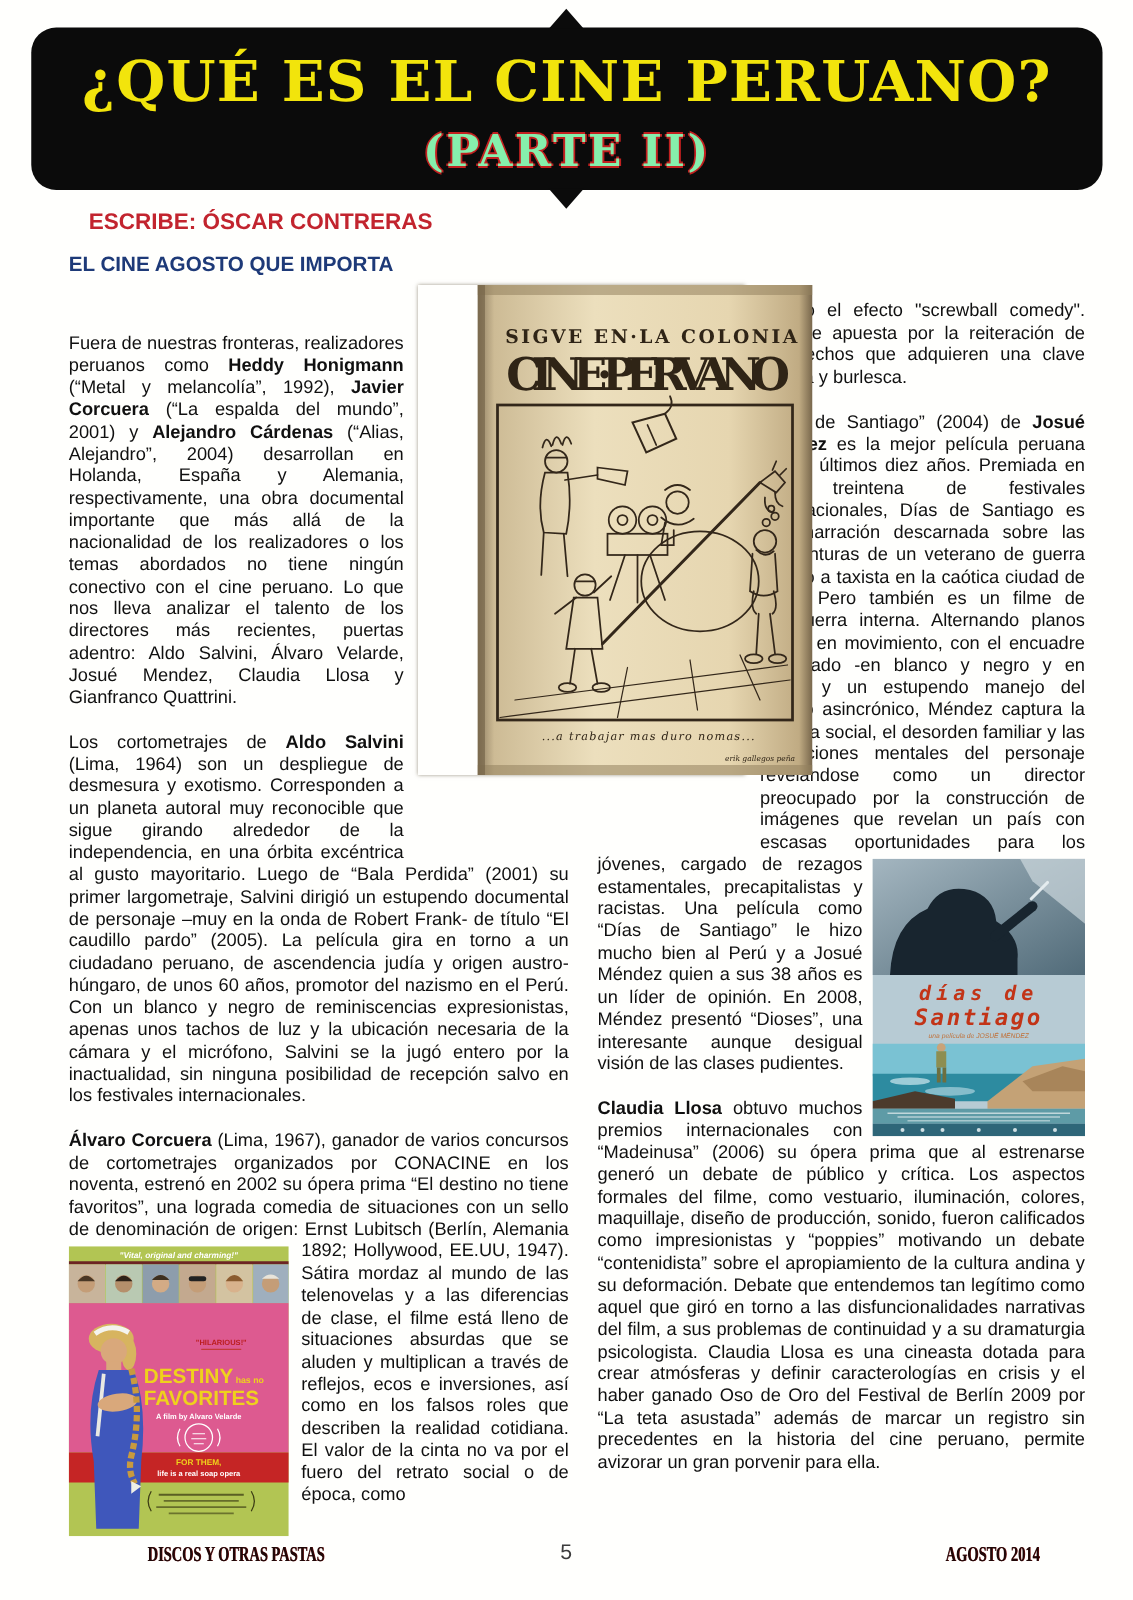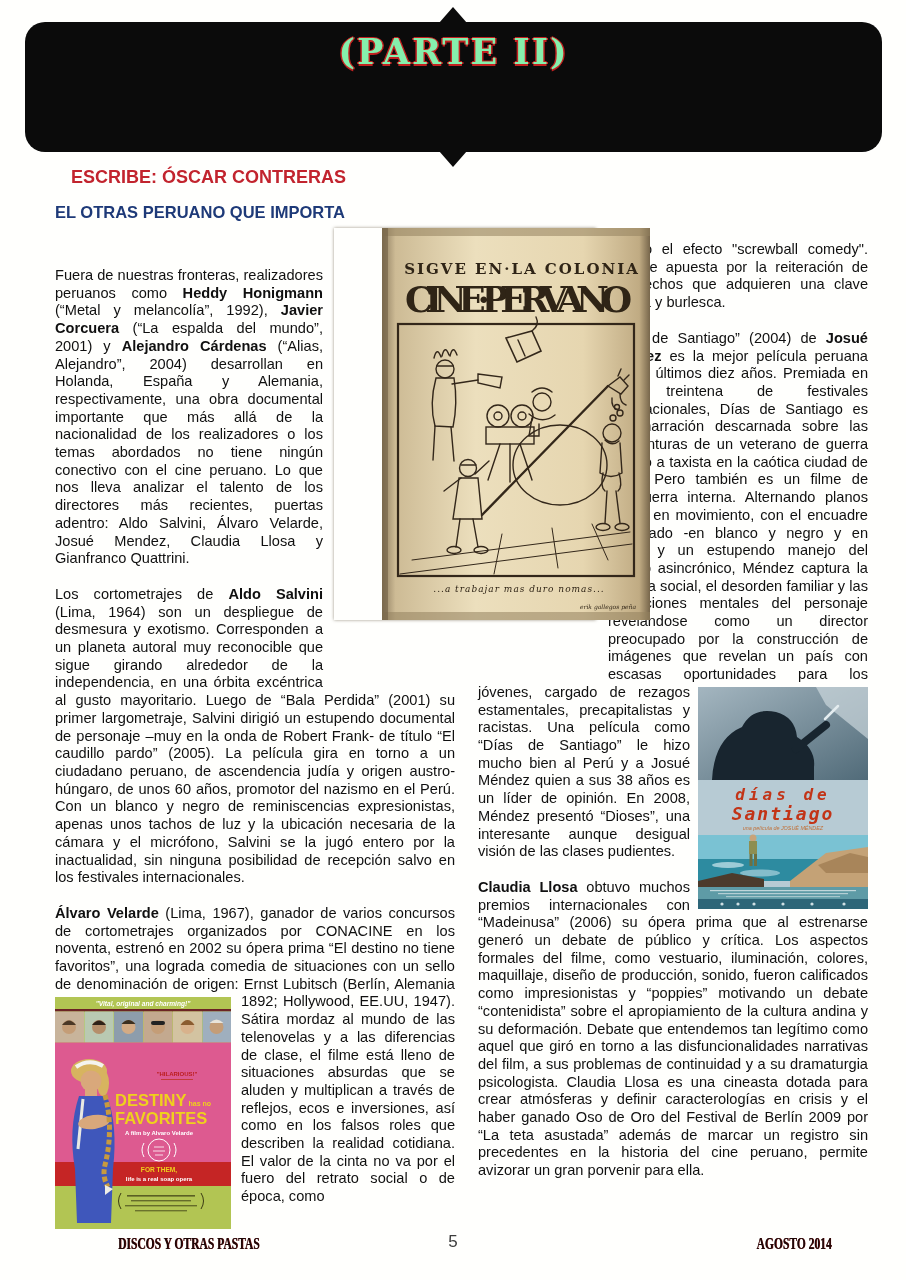"¿QUÉ ES EL CINE PERUANO?" div.banner-title { html: none -> <div>¿QUÉ ES EL CINE PERUANO?</div> }
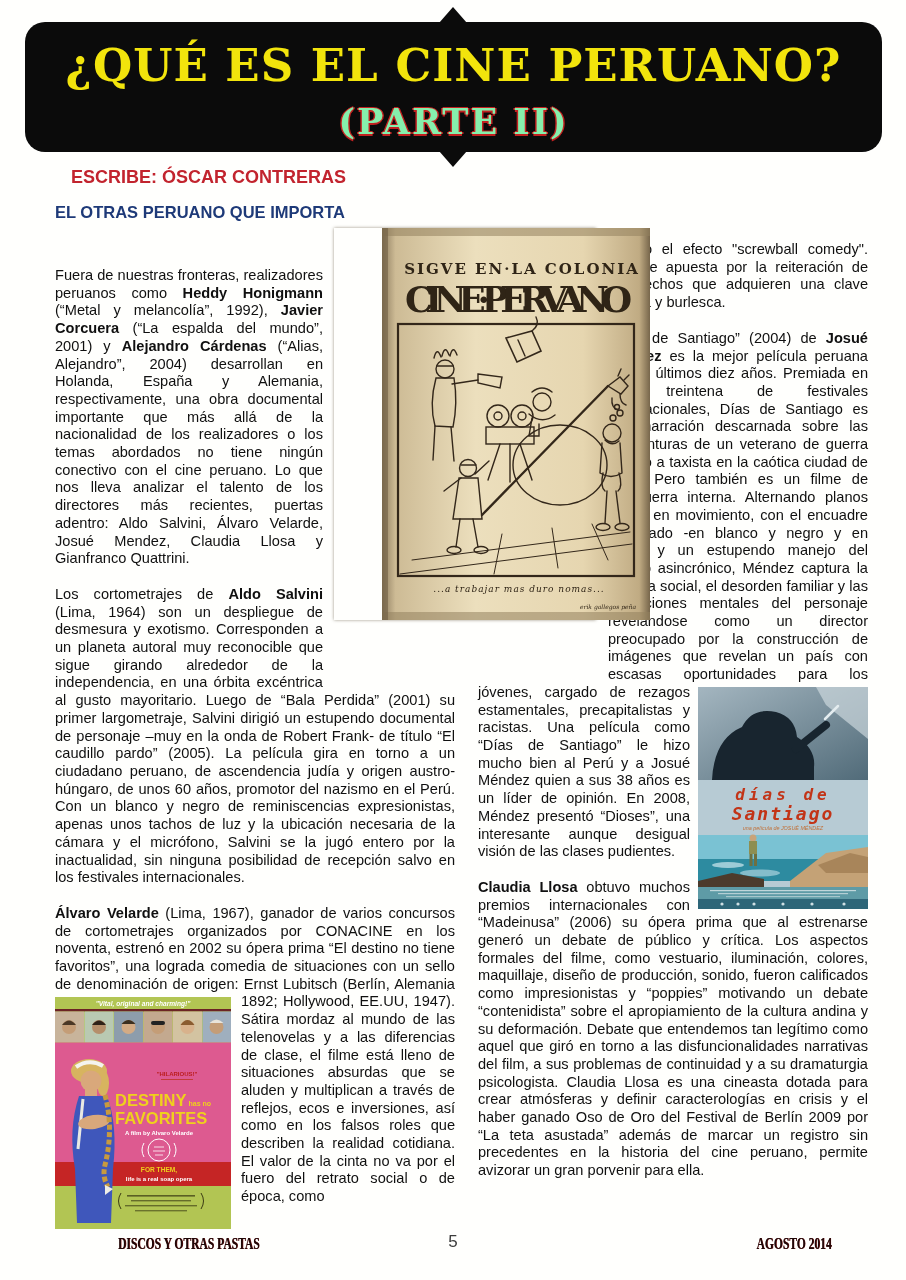"EL OTRAS PERUANO QUE IMPORTA" div.section-heading { text: OTRAS PERUANO -> CINE AGOSTO }
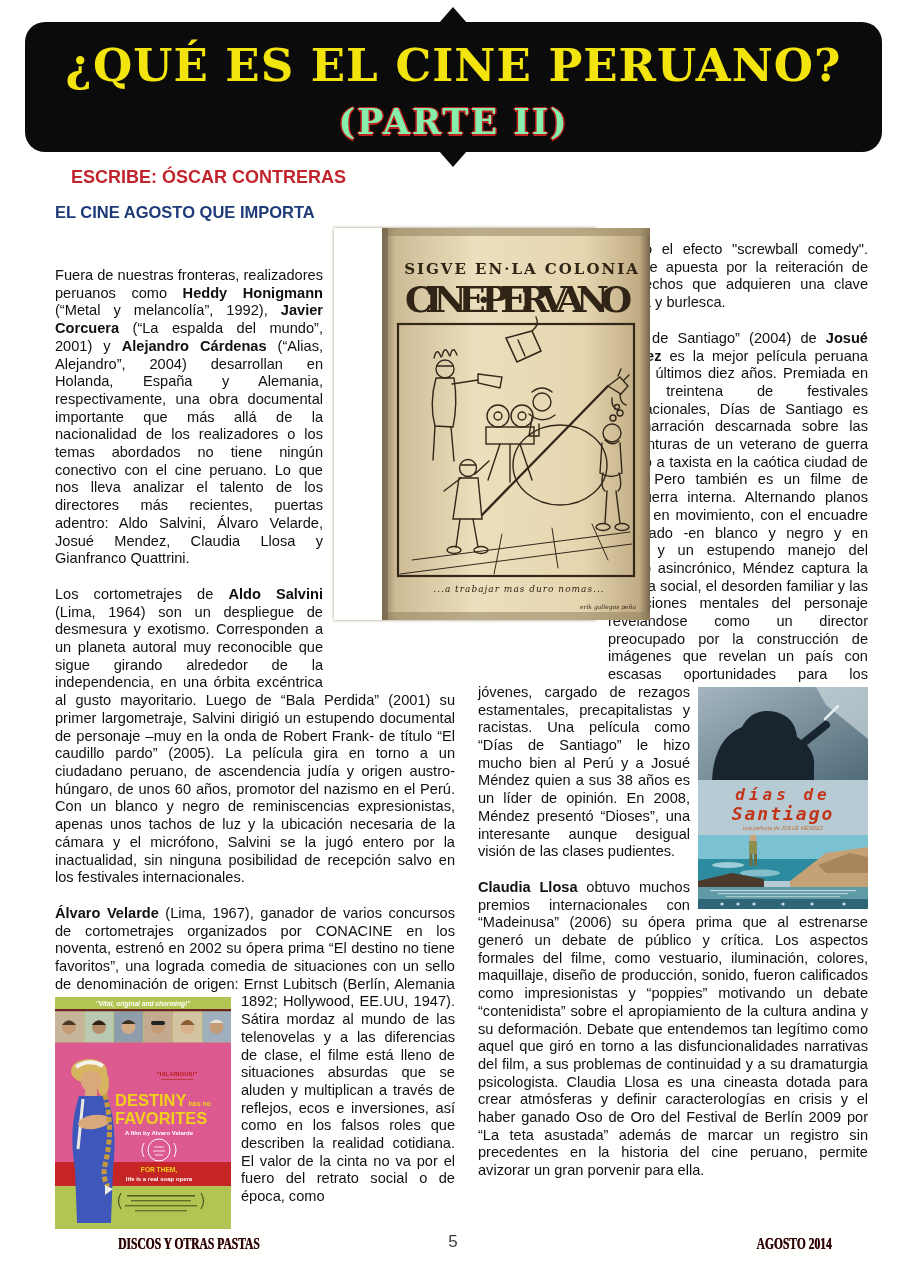"Álvaro Velarde" b { text: Velarde -> Corcuera }
